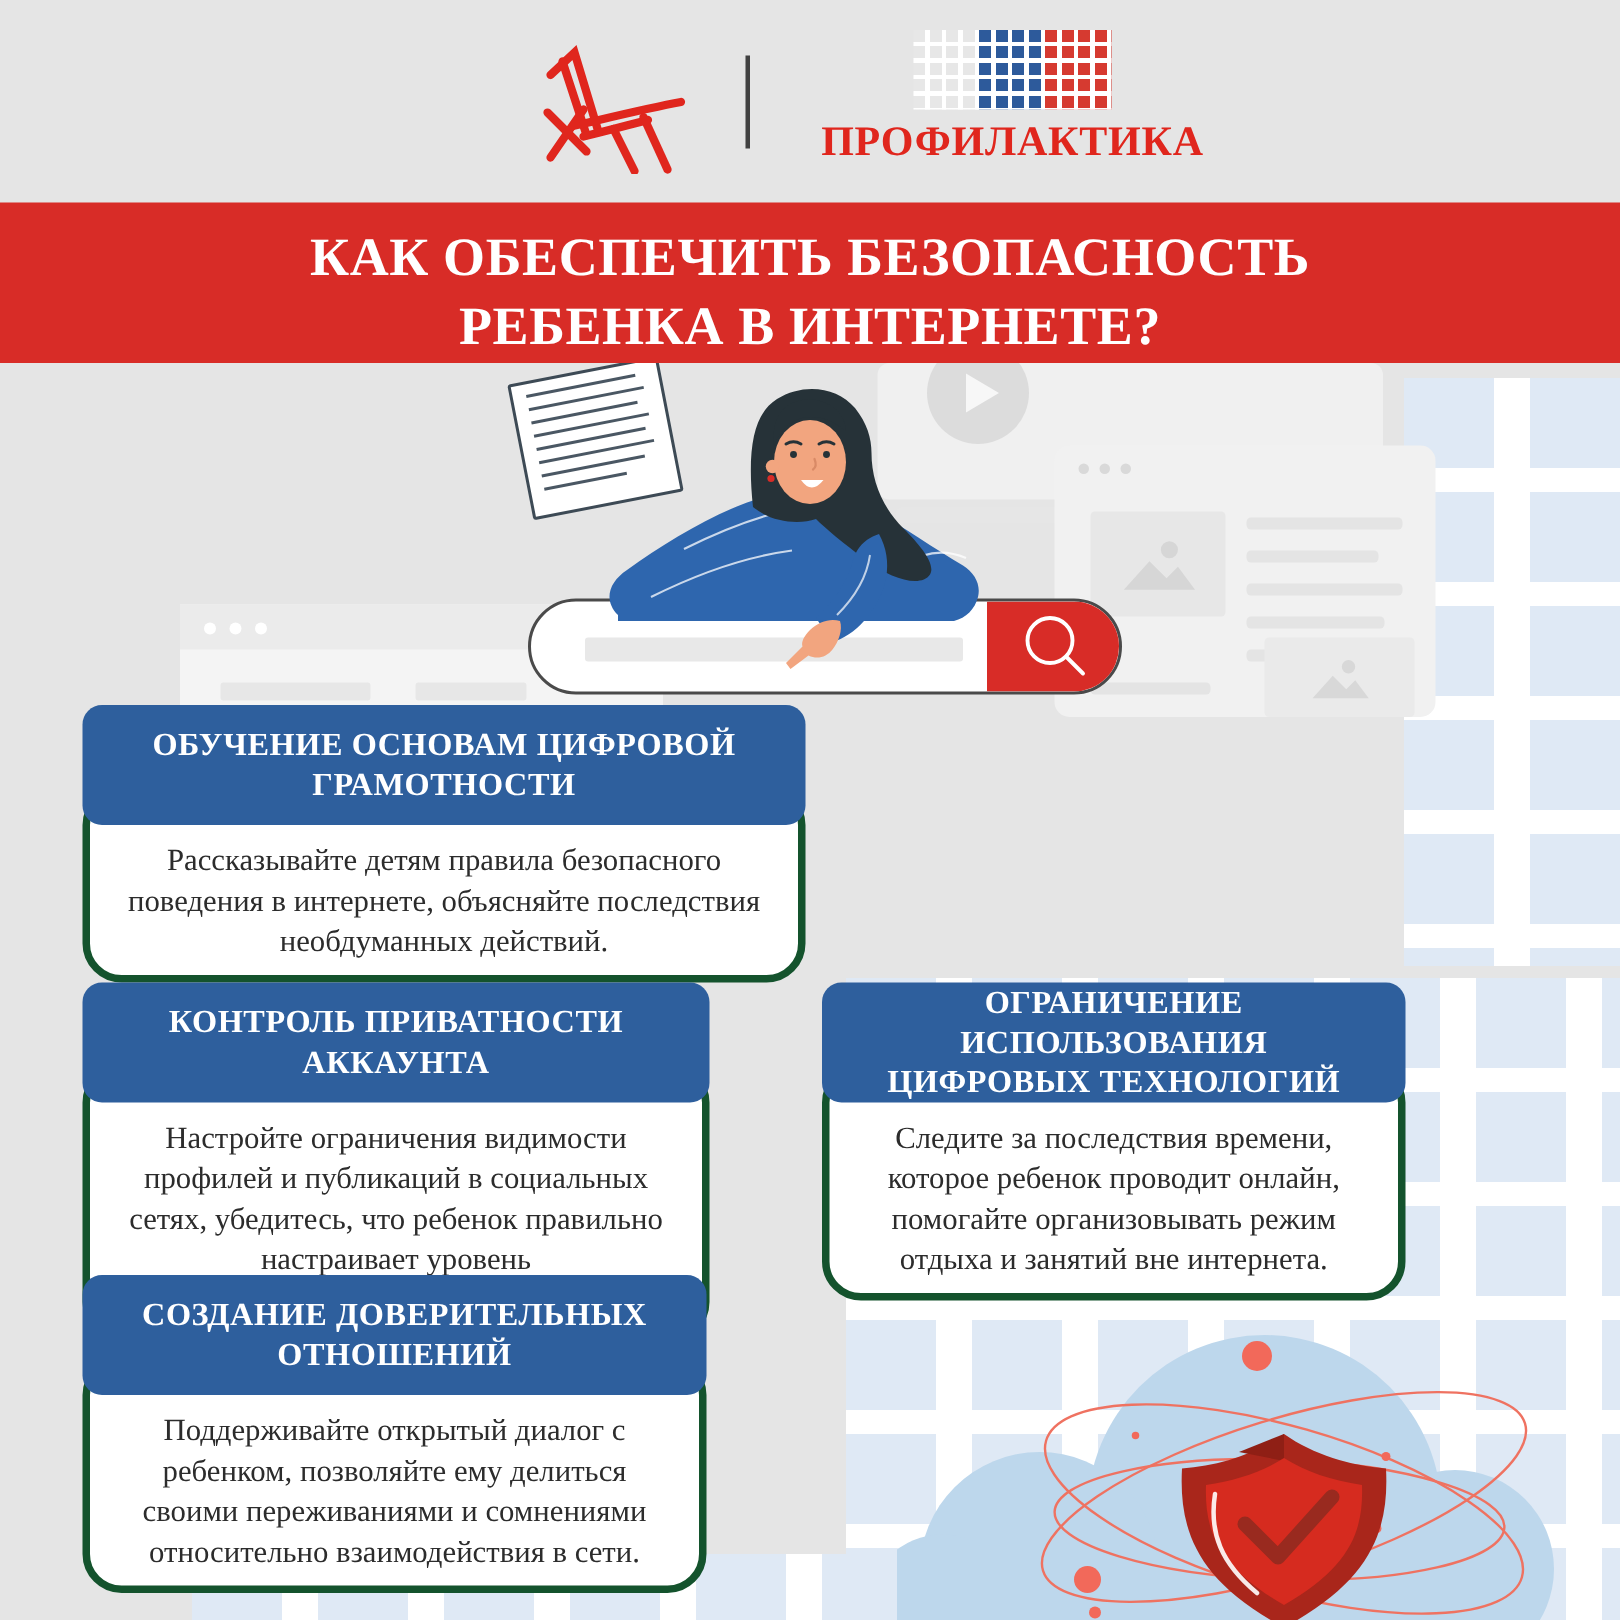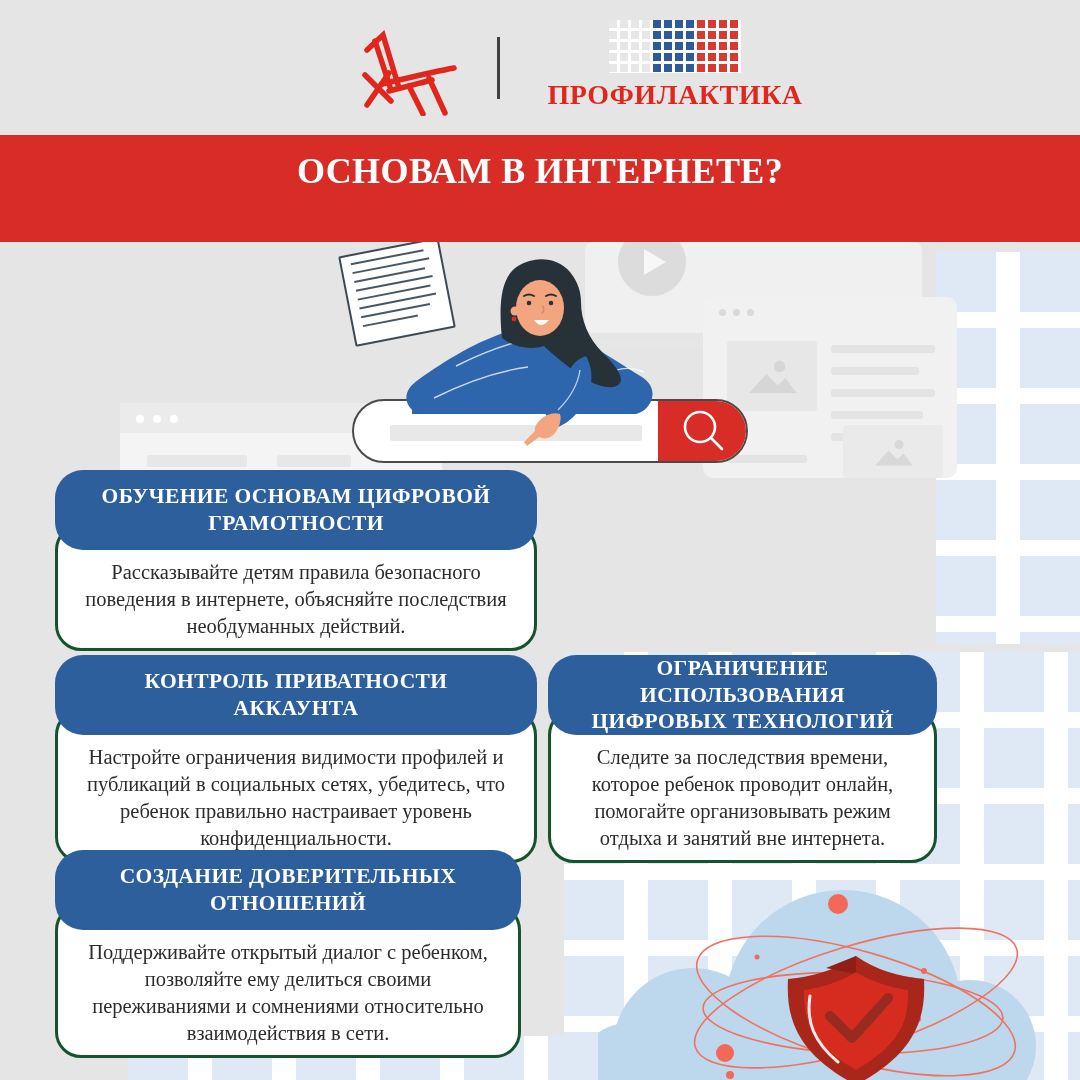"КАК ОБЕСПЕЧИТЬ БЕЗОПАСНОСТЬ" span { html: none -> <span>КАК ОБЕСПЕЧИТЬ БЕЗОПАСНОСТЬ</span> }
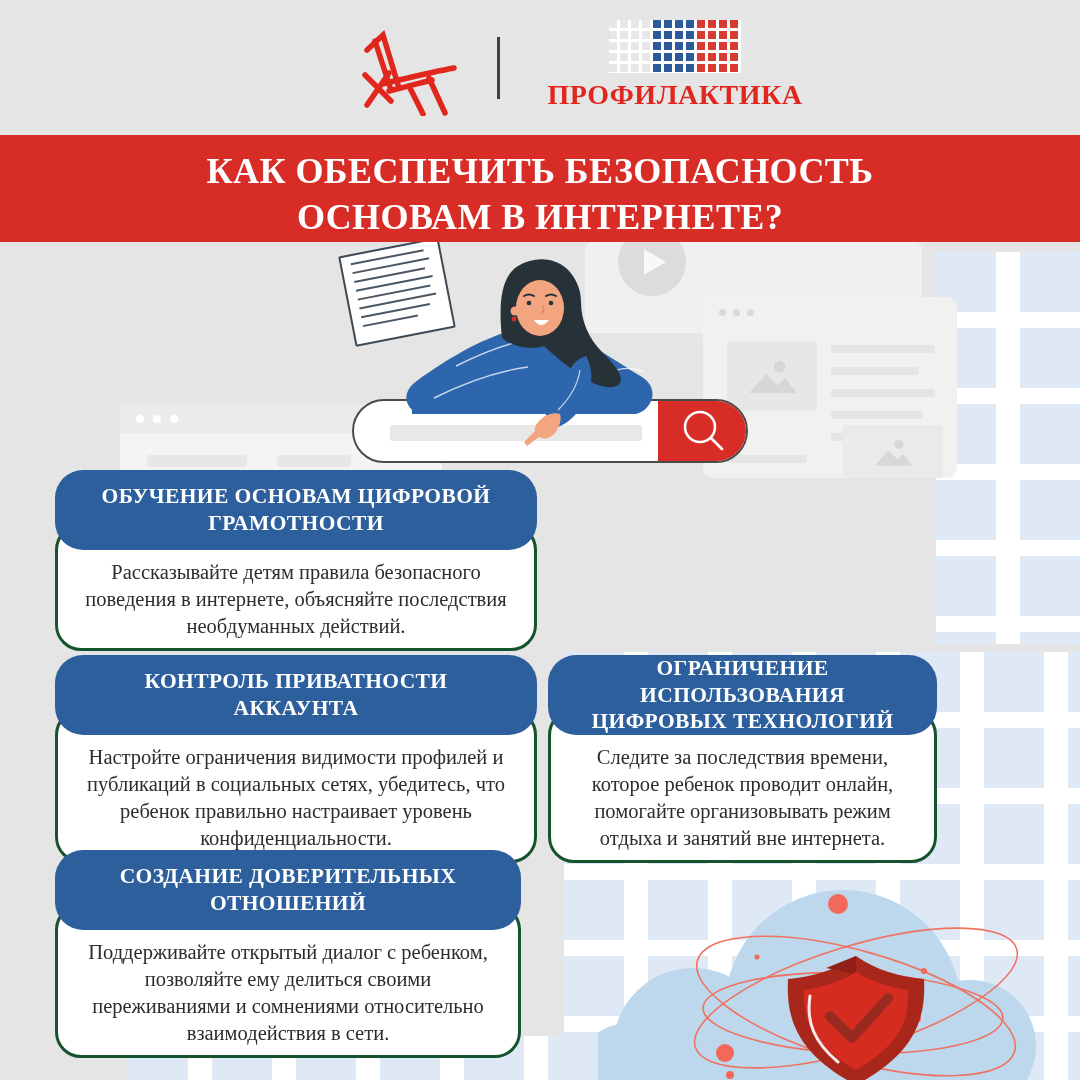"ОСНОВАМ В ИНТЕРНЕТЕ?" span { text: ОСНОВАМ -> РЕБЕНКА }
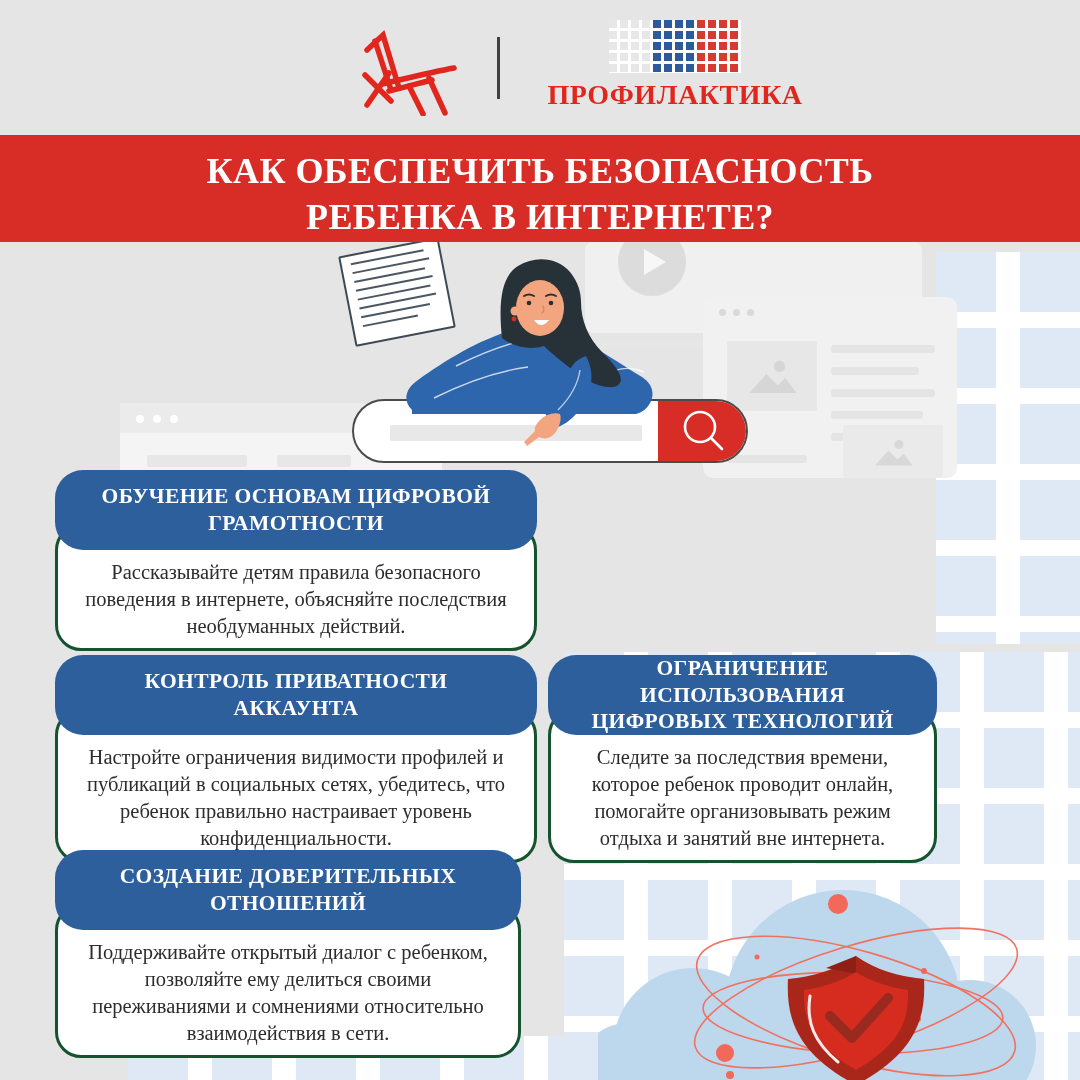"ОБУЧЕНИЕ ОСНОВАМ ЦИФРОВОЙ ГРАМОТНОСТИ" .card-head { border-radius: 28px -> 13px }
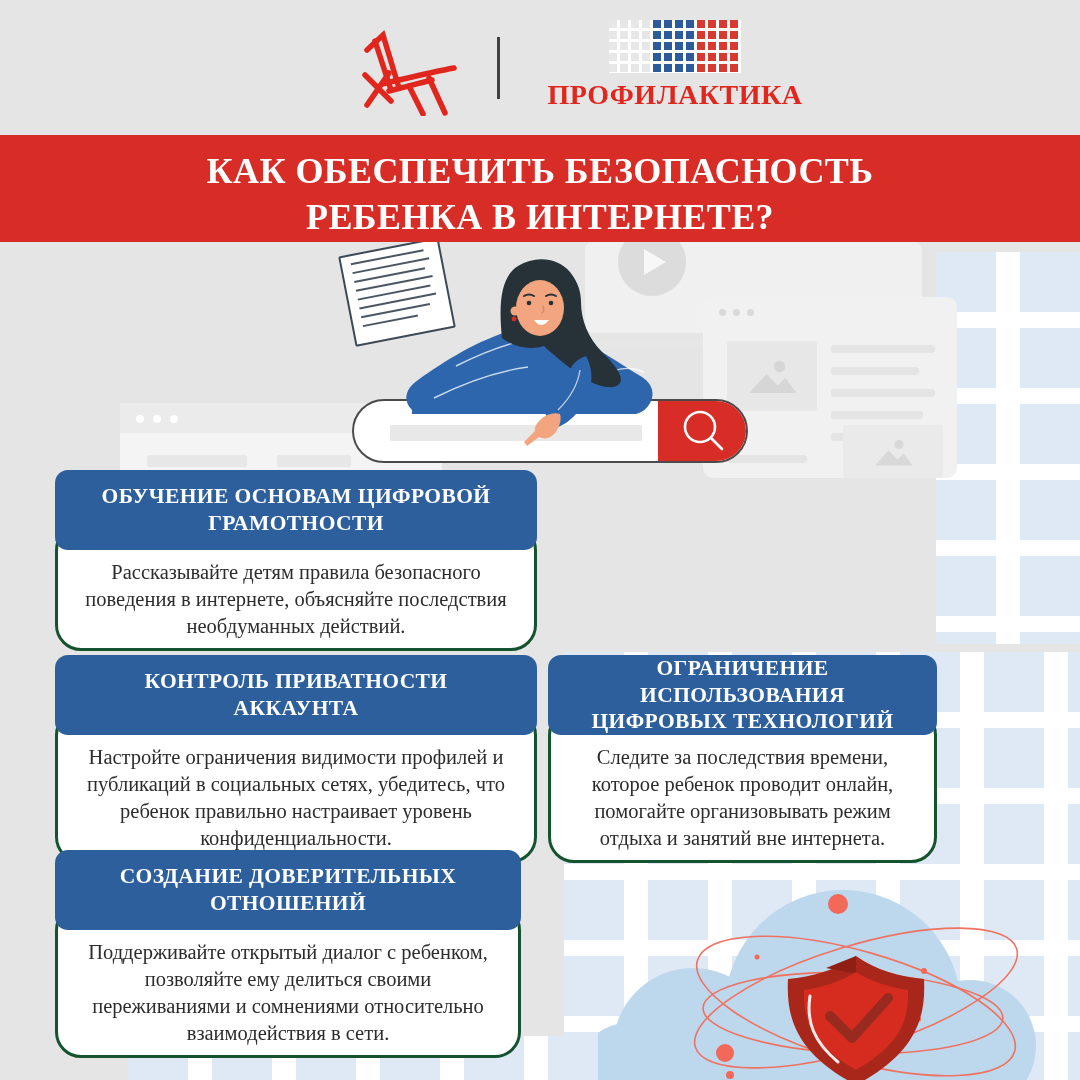"Рассказывайте детям правила безопасного" .card-body { border: 3px solid #14532d -> 5px solid #14532d }
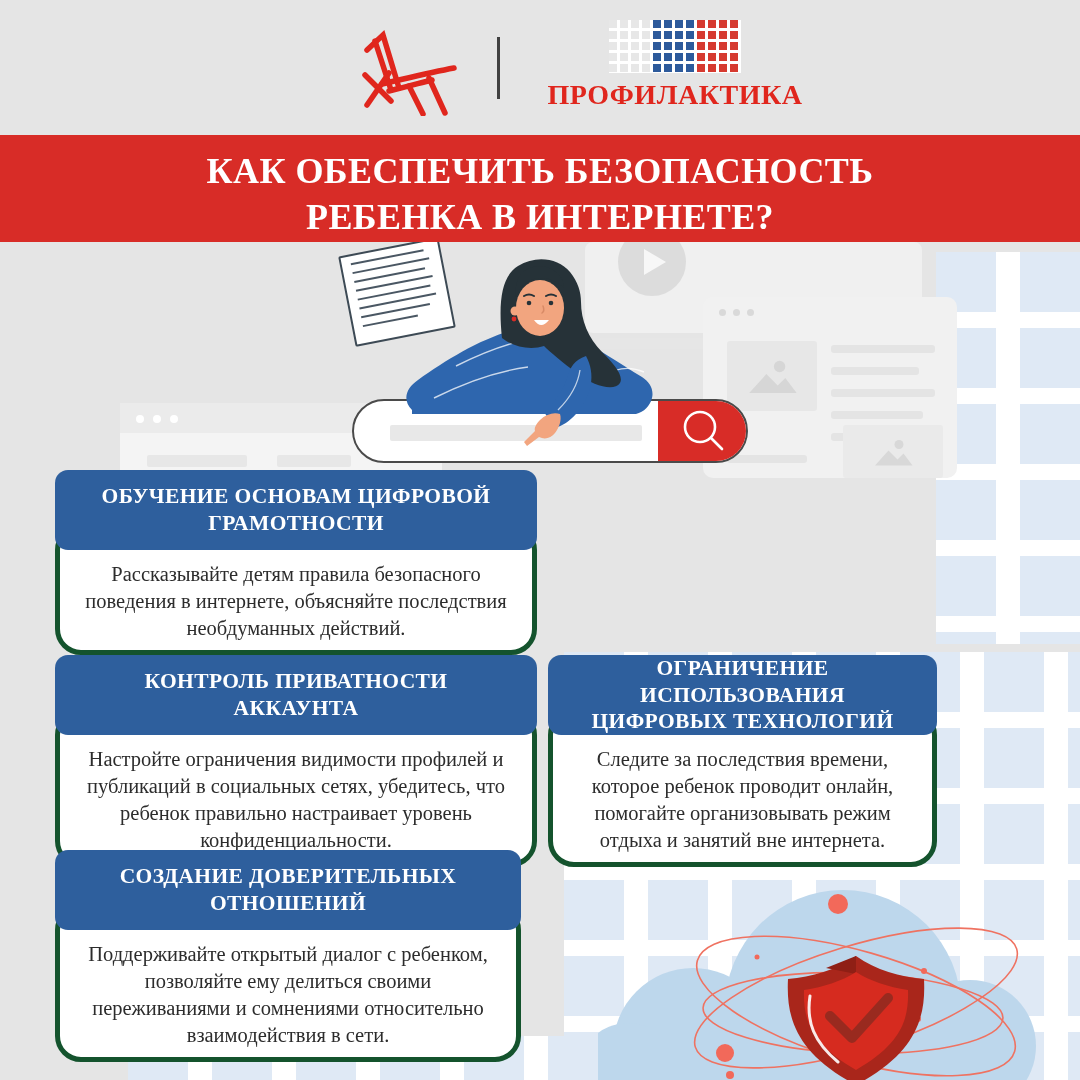"КОНТРОЛЬ ПРИВАТНОСТИ АККАУНТА" #card3 { width: 482px -> 418px }
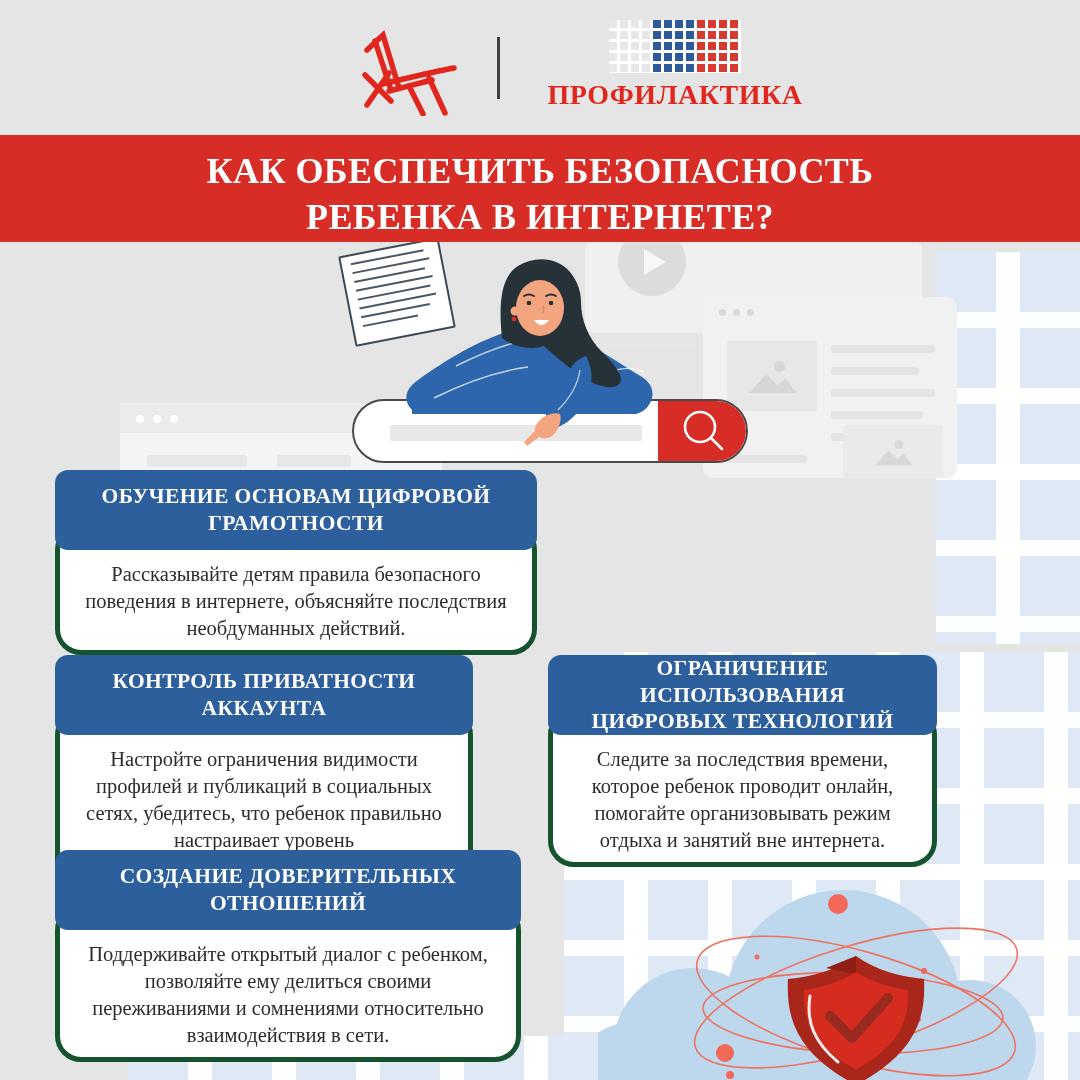"СОЗДАНИЕ ДОВЕРИТЕЛЬНЫХ ОТНОШЕНИЙ" #card5 { width: 466px -> 416px }
